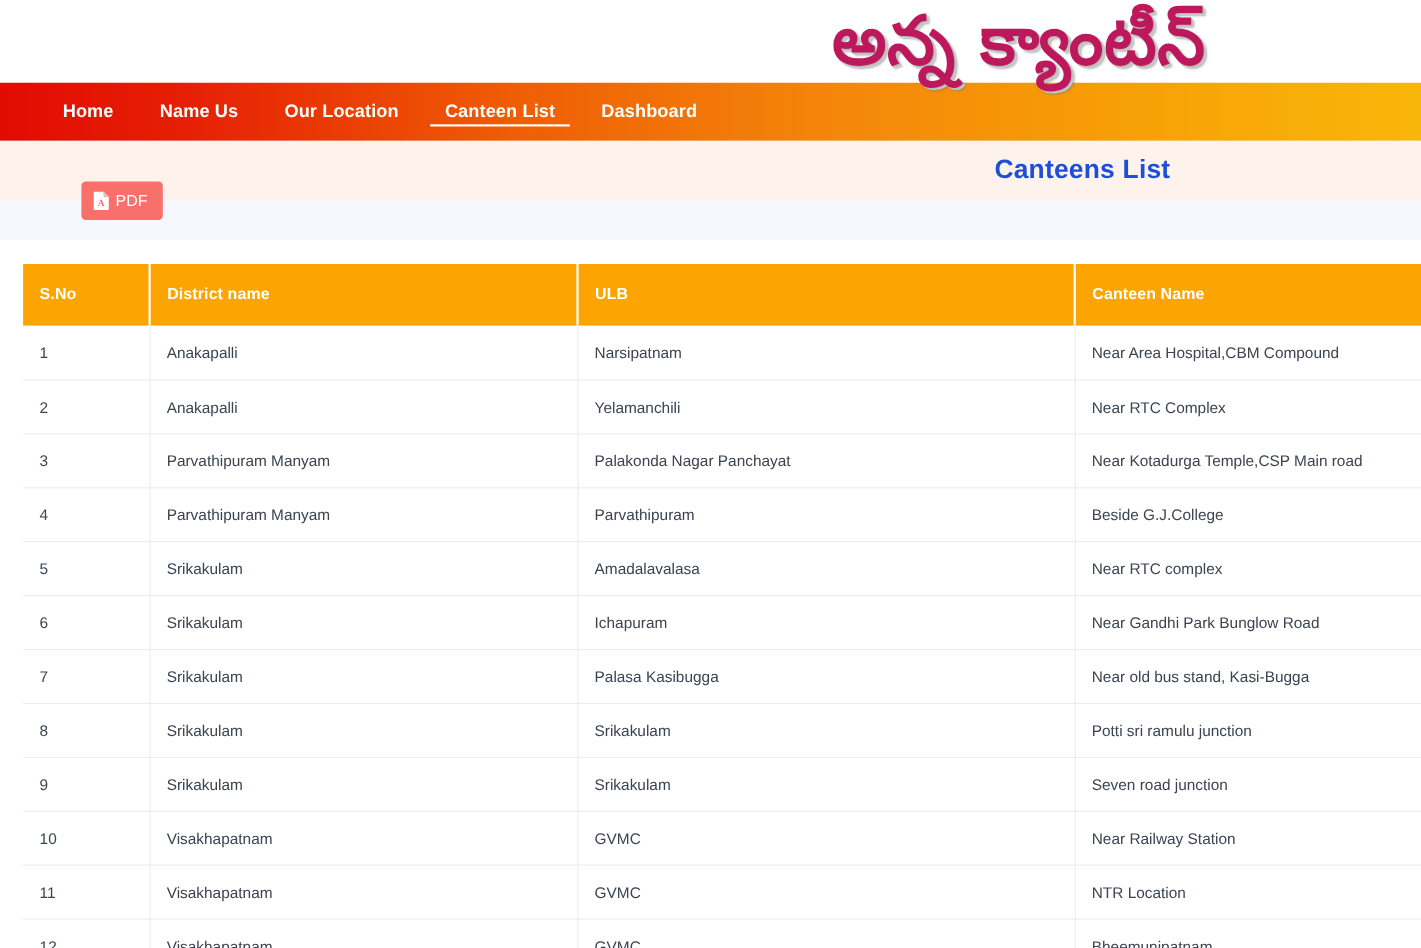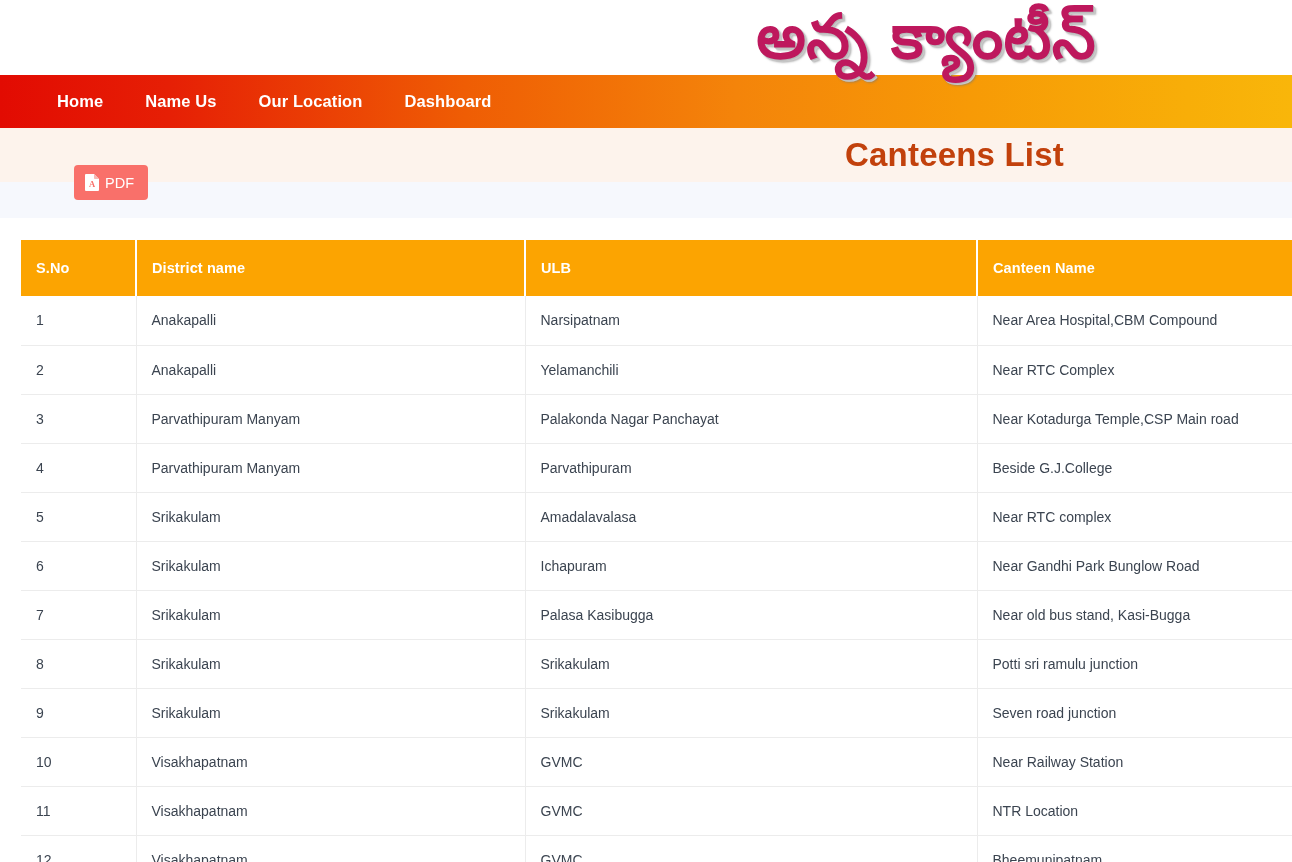"Canteen List" a.nav-item { html: none -> <a>Canteen List</a> }
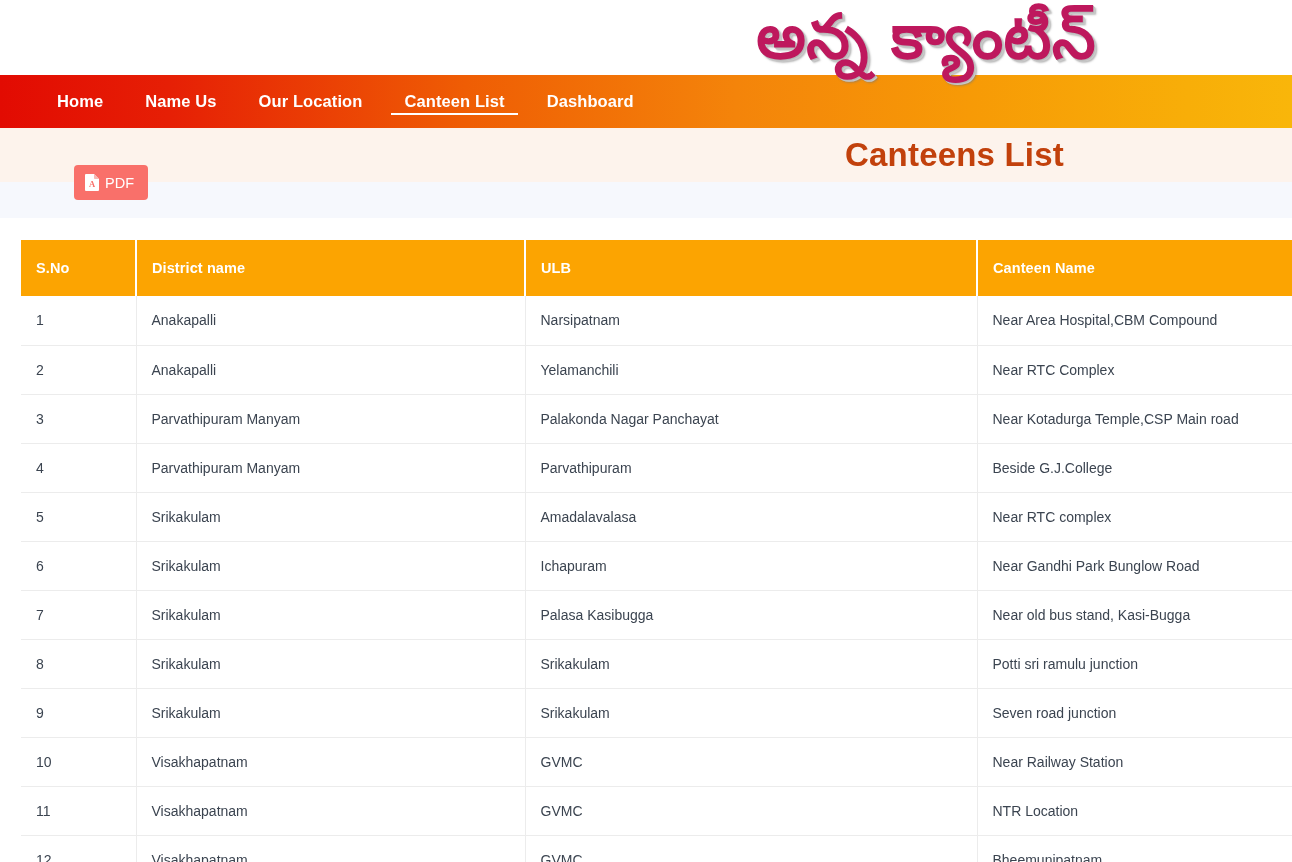"Canteens List" .page-title { color: #c2410c -> #1d4ed8; font-size: 33px -> 24px }
